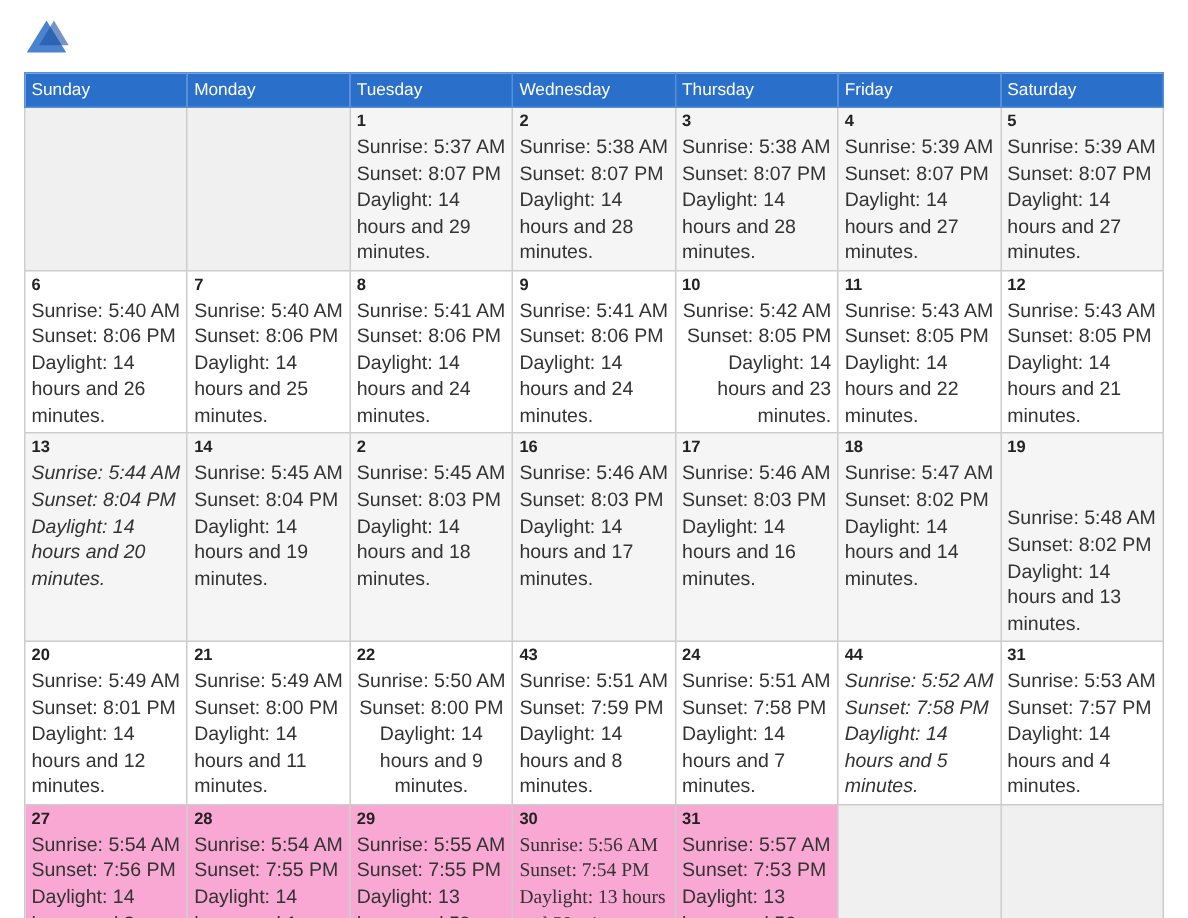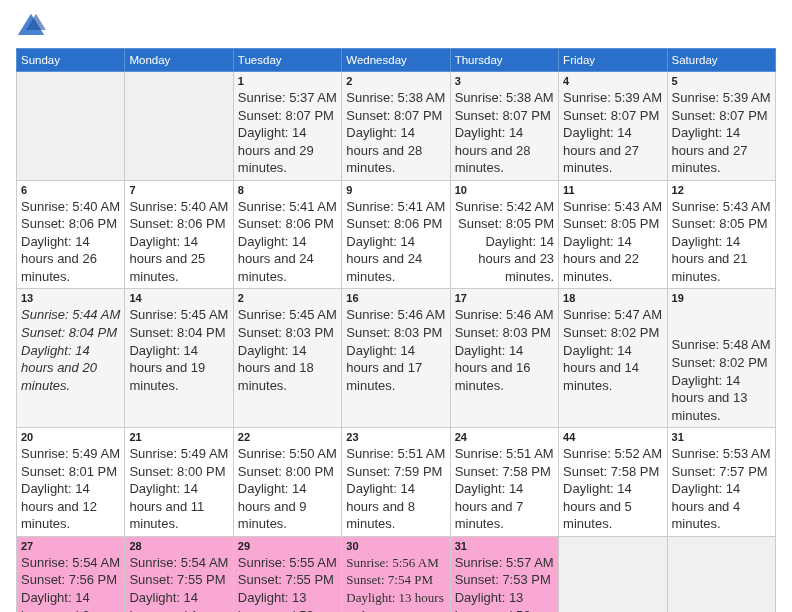"23" span.day-number { text: 23 -> 43 }
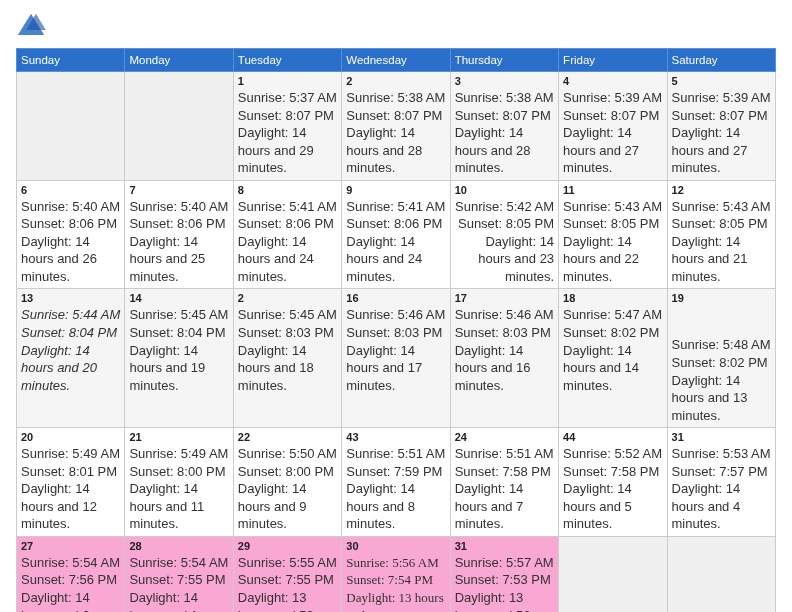"Sunrise: 5:50 AM" div.cell-text { text-align: none -> center }
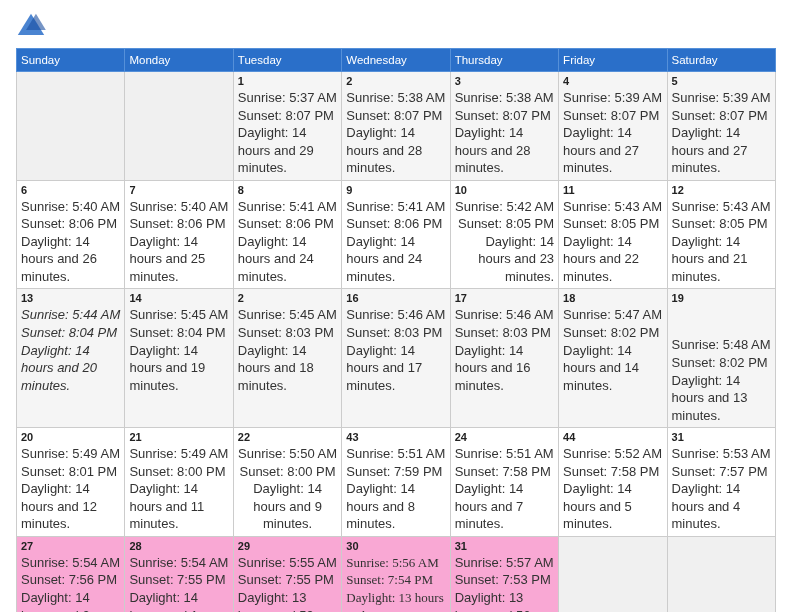"Sunrise: 5:52 AM" div.cell-text { font-style: none -> italic }
